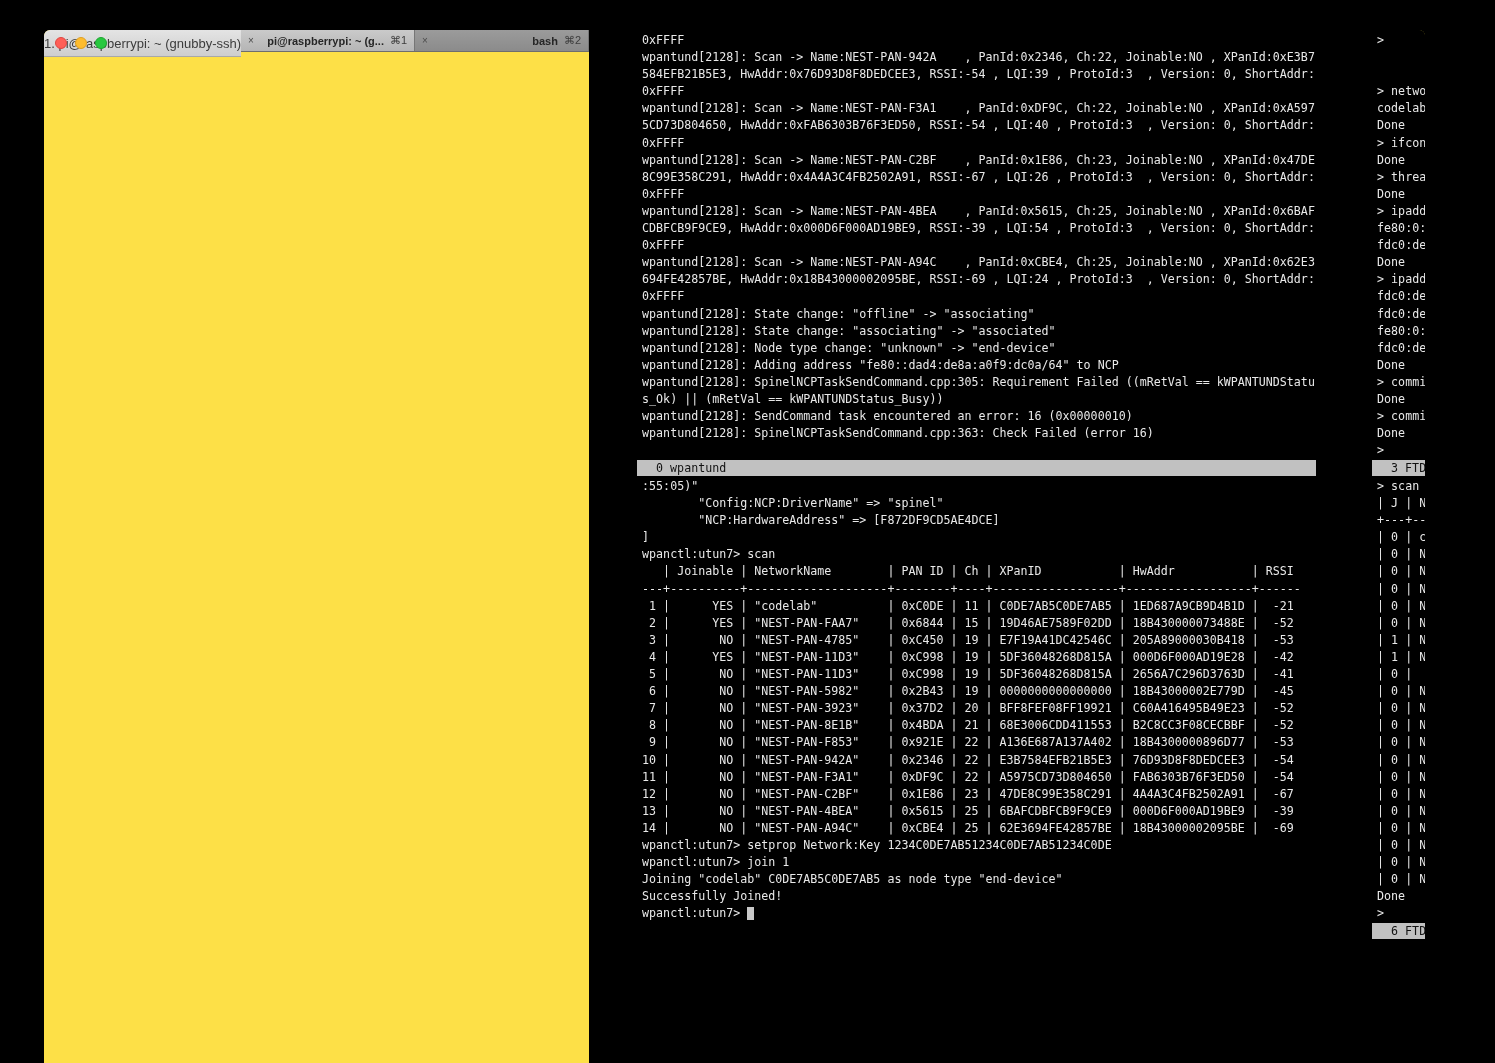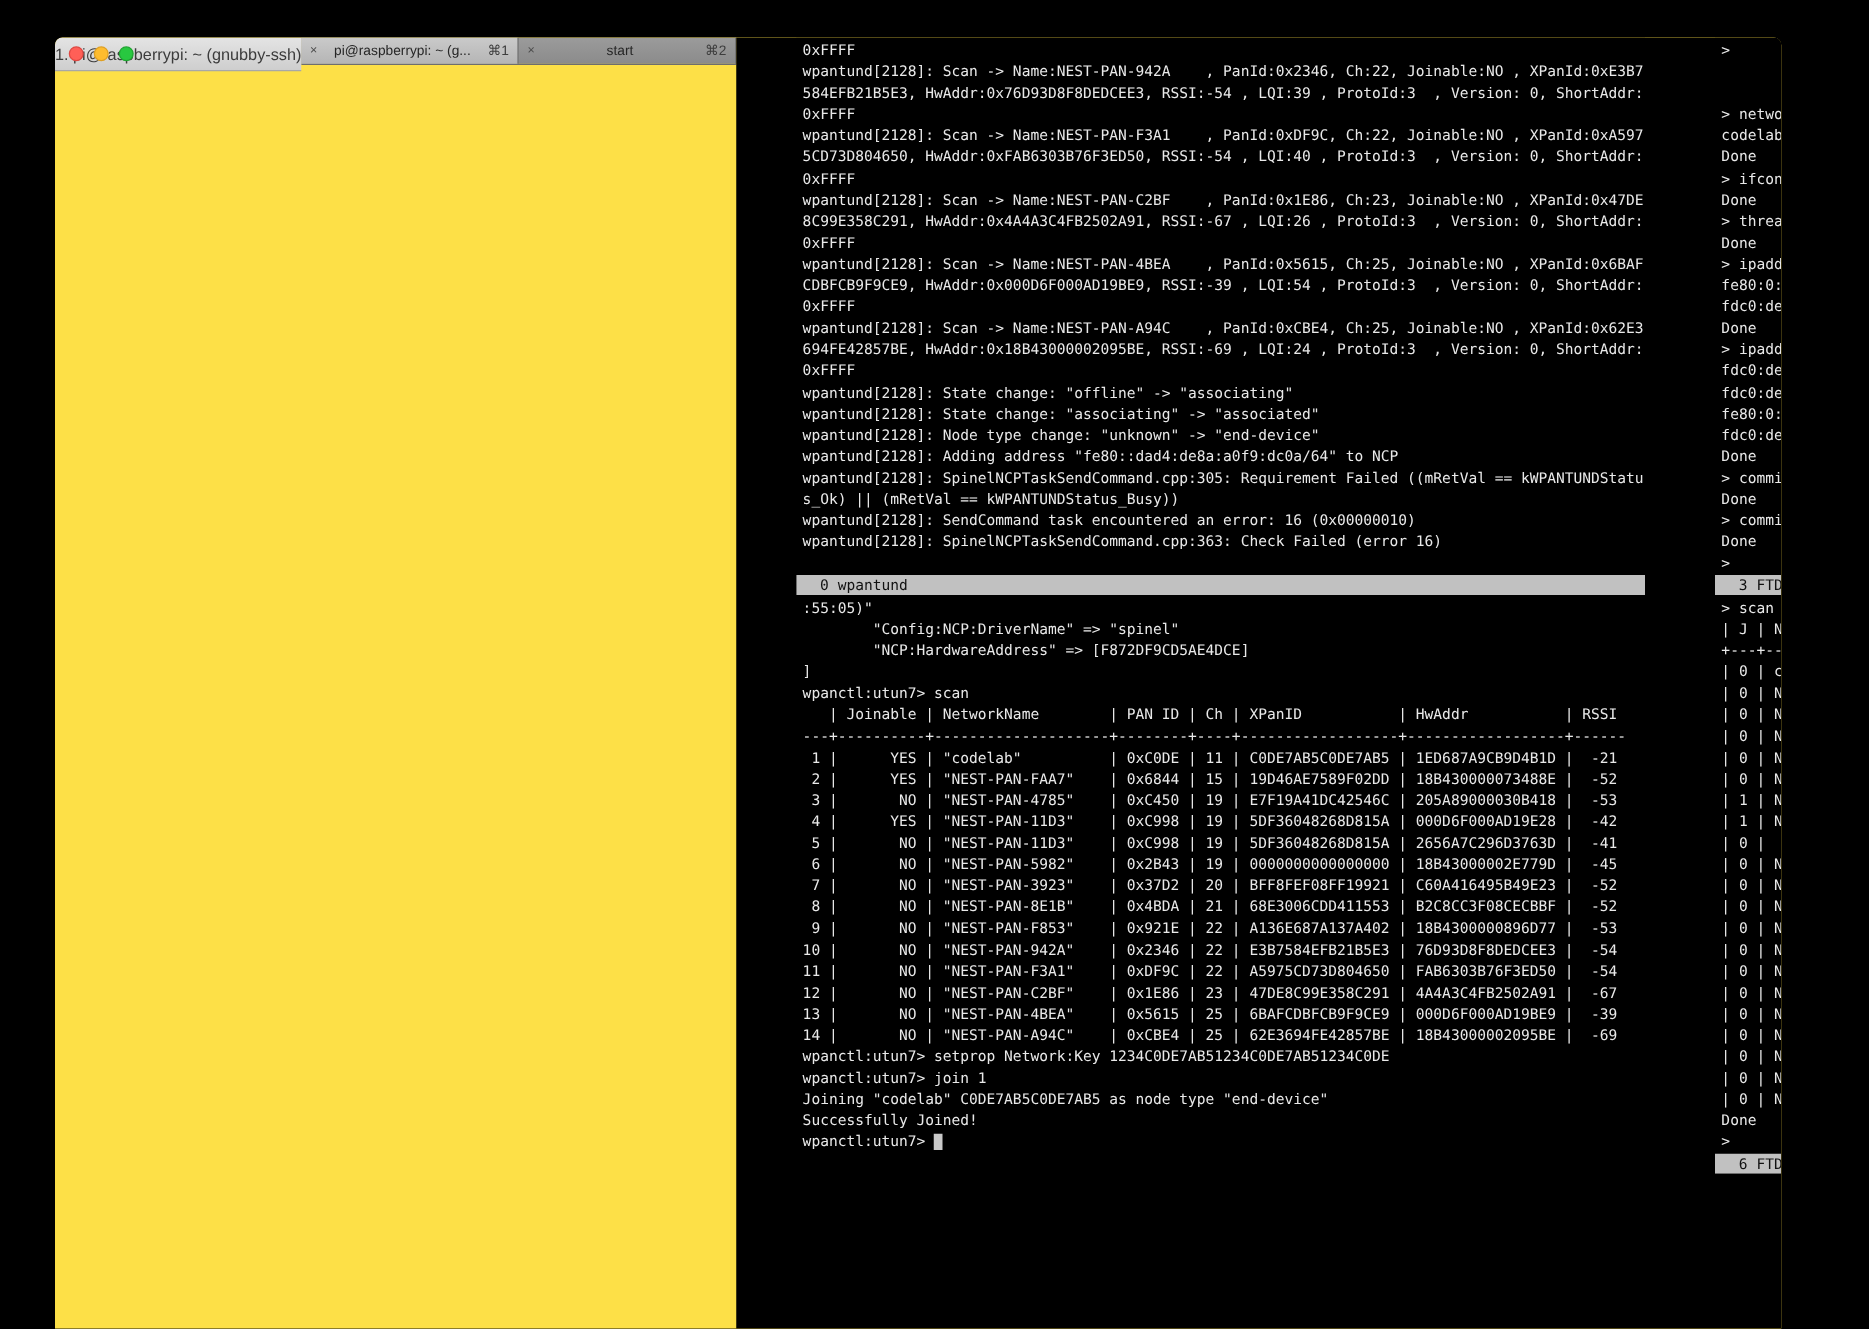"pi@raspberrypi: ~ (g..." .tab-label { font-weight: none -> bold; text-align: center -> right }
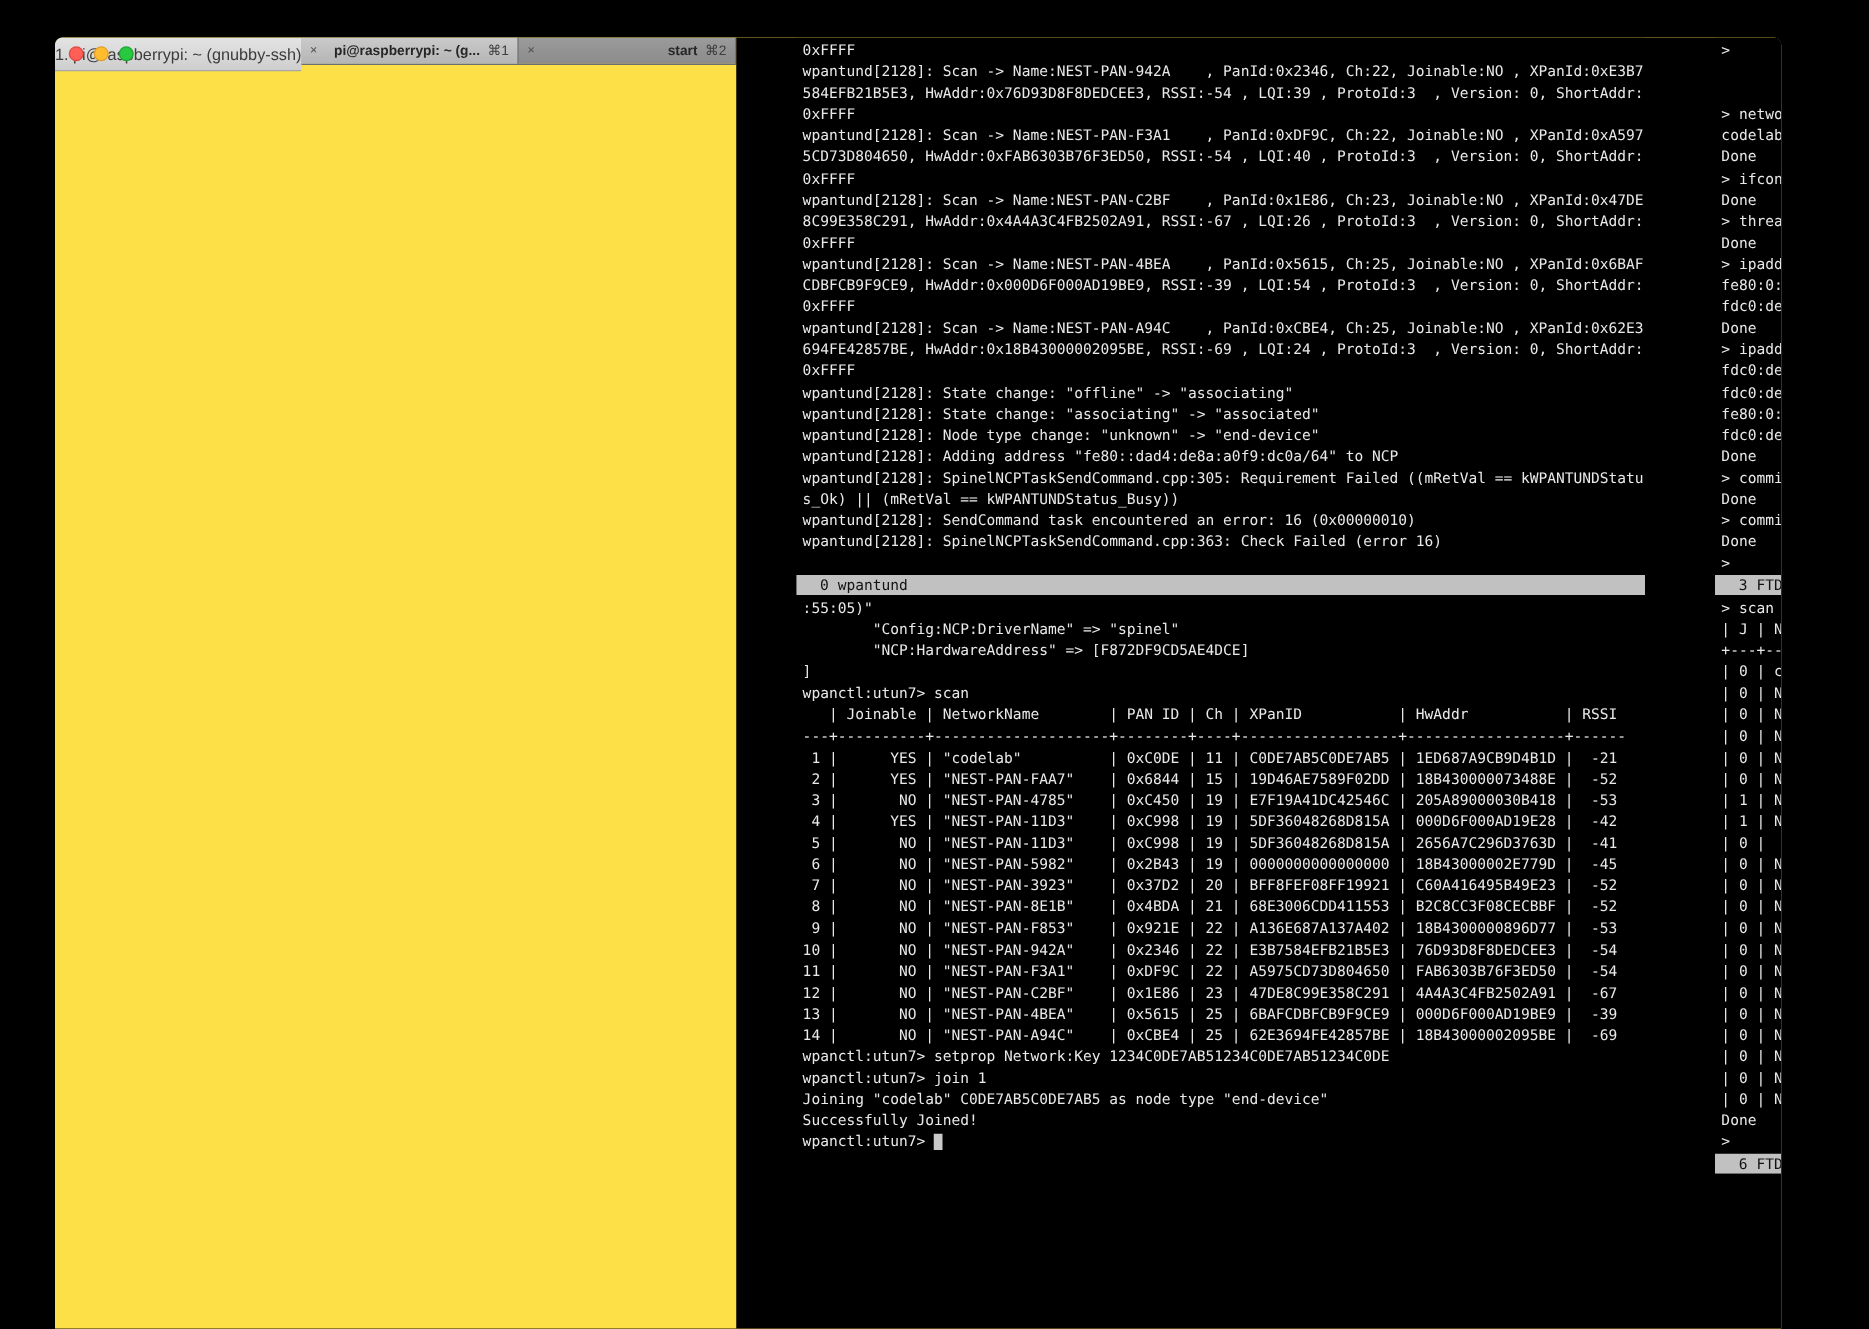"start" span.tab-label { text: start -> bash }
